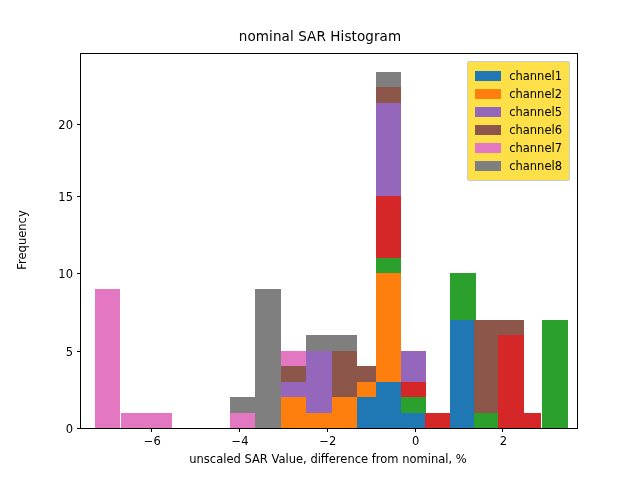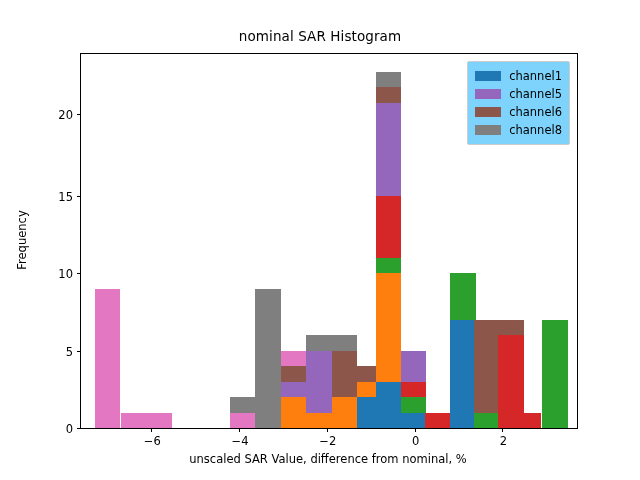"channel1" #legend { background: #7dd3fc -> #fde047 }
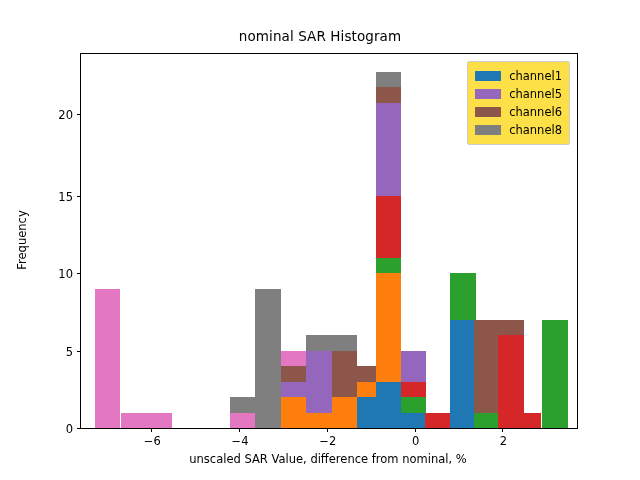"channel2" div.legend-row { html: none -> <div> <span></span> <span>channel2</span> </div> }
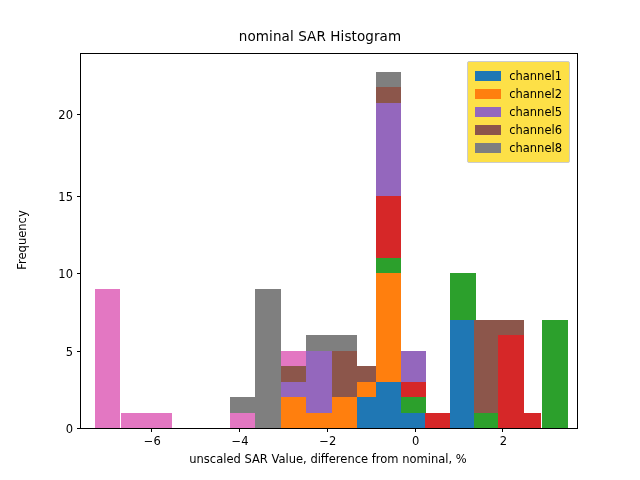"20" div.ytick { top: 60px -> 70px }
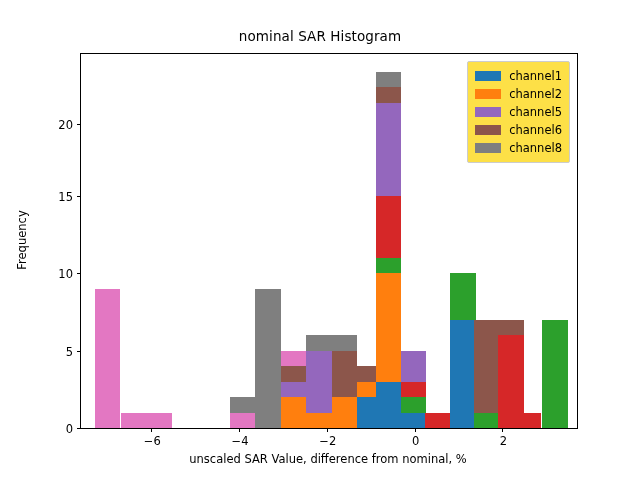"channel7" div.legend-row { html: none -> <div> <span></span> <span>channel7</span> </div> }
